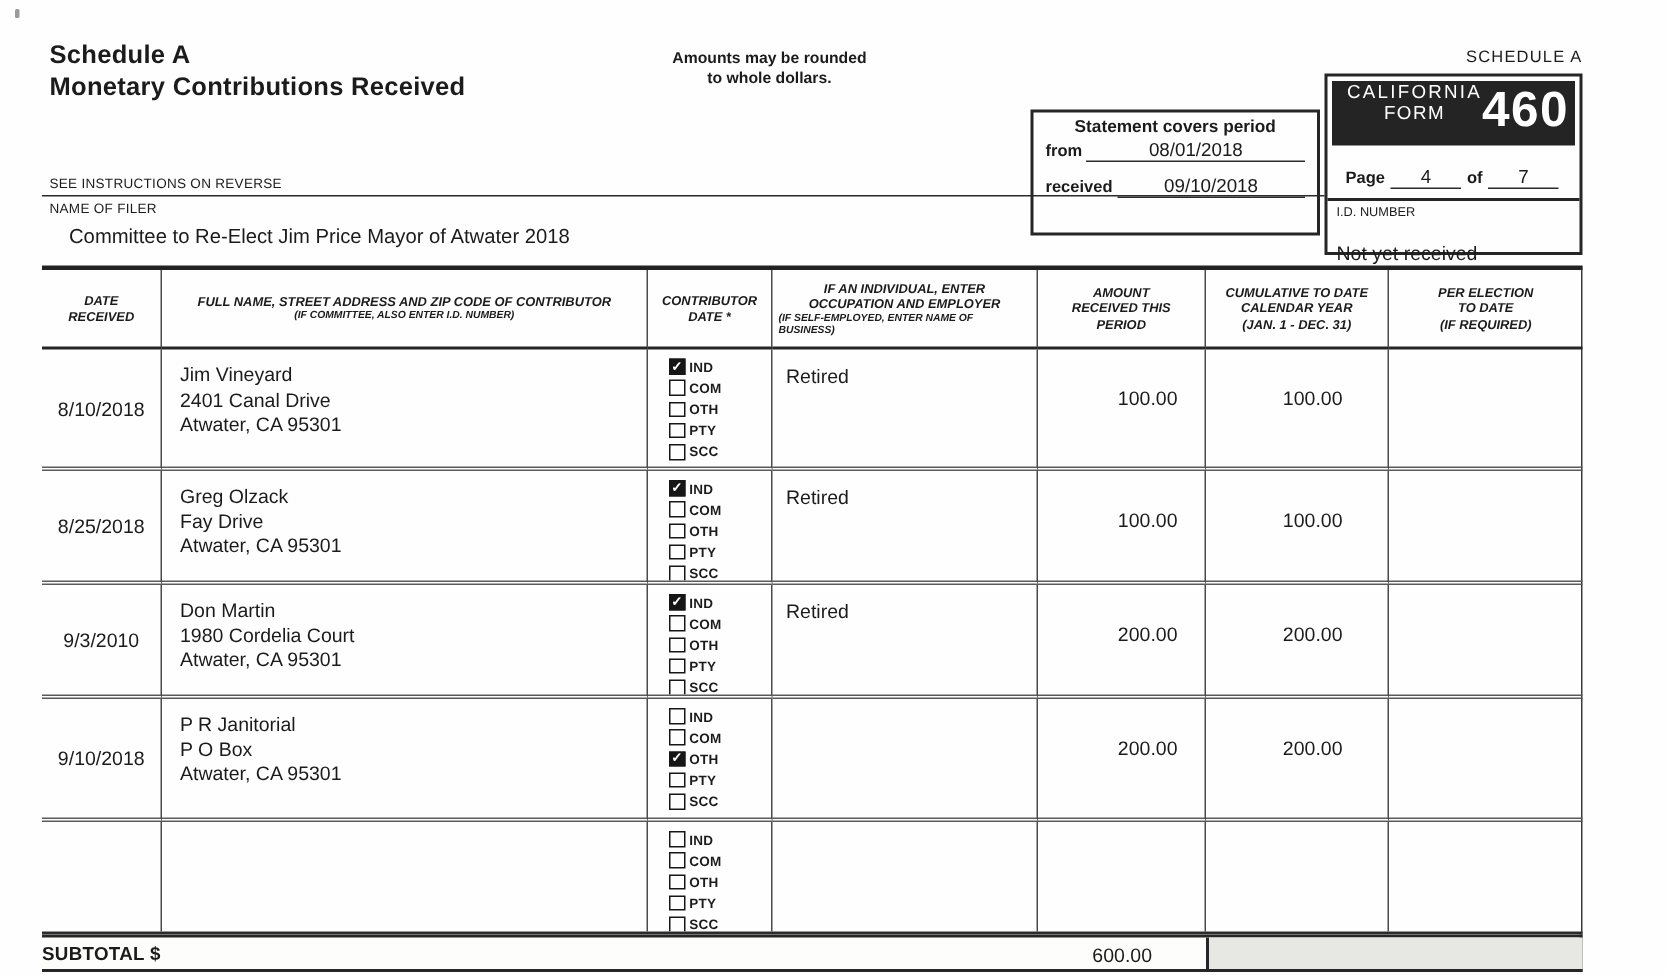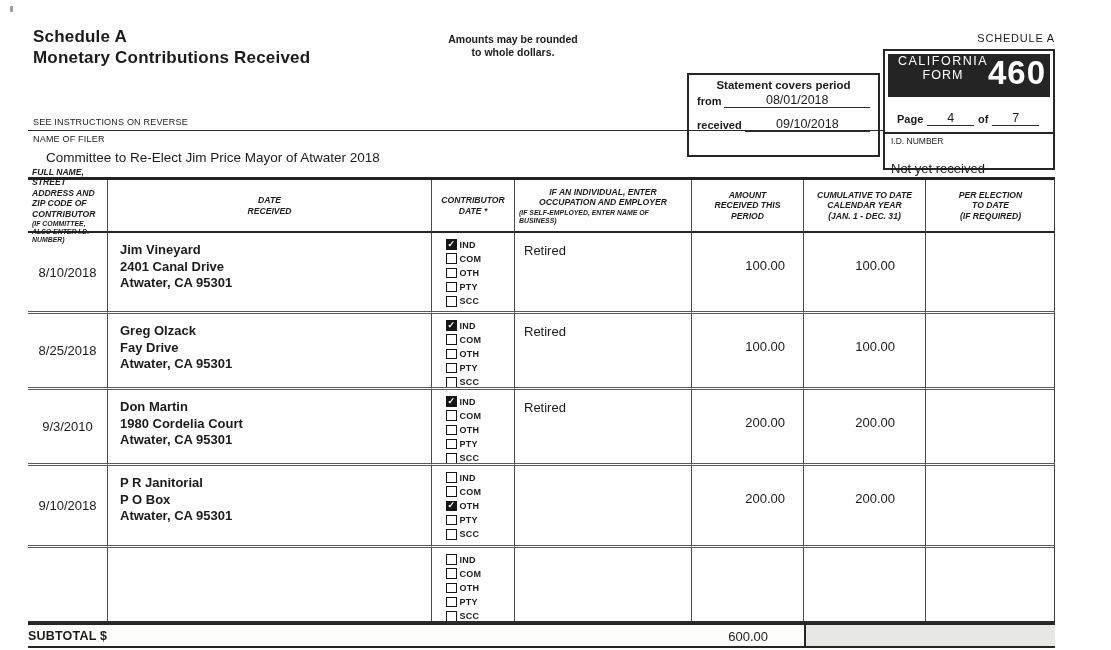"FULL NAME, STREET ADDRESS AND" div.hcell { order: before "DATE" -> after "DATE" }
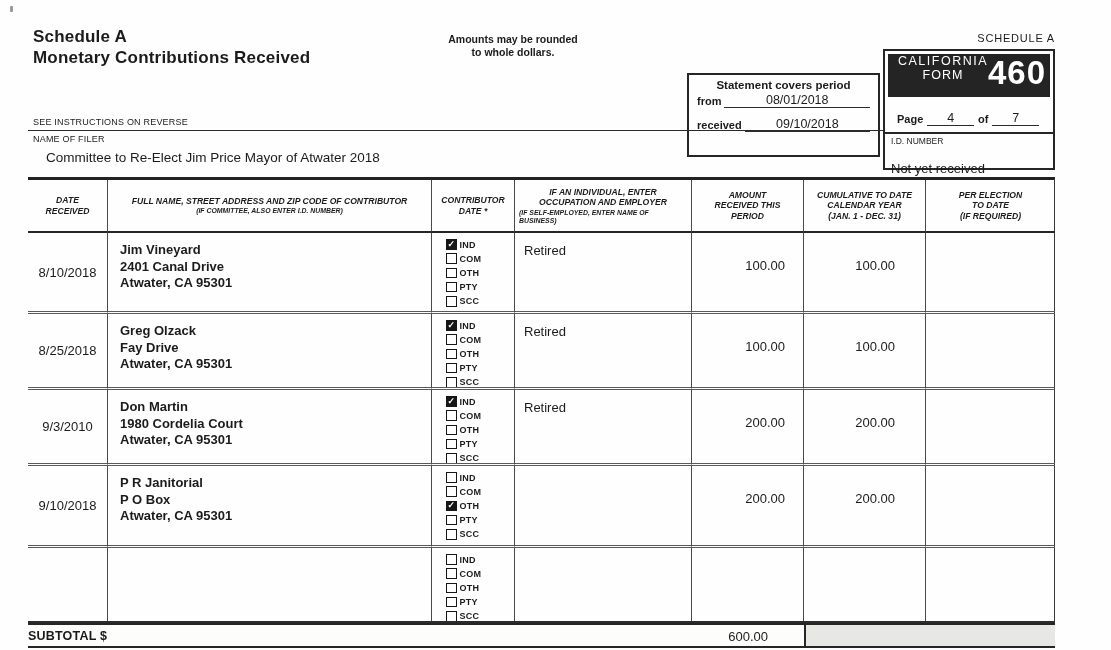"Jim Vineyard" .name-cell { font-weight: bold -> none }
